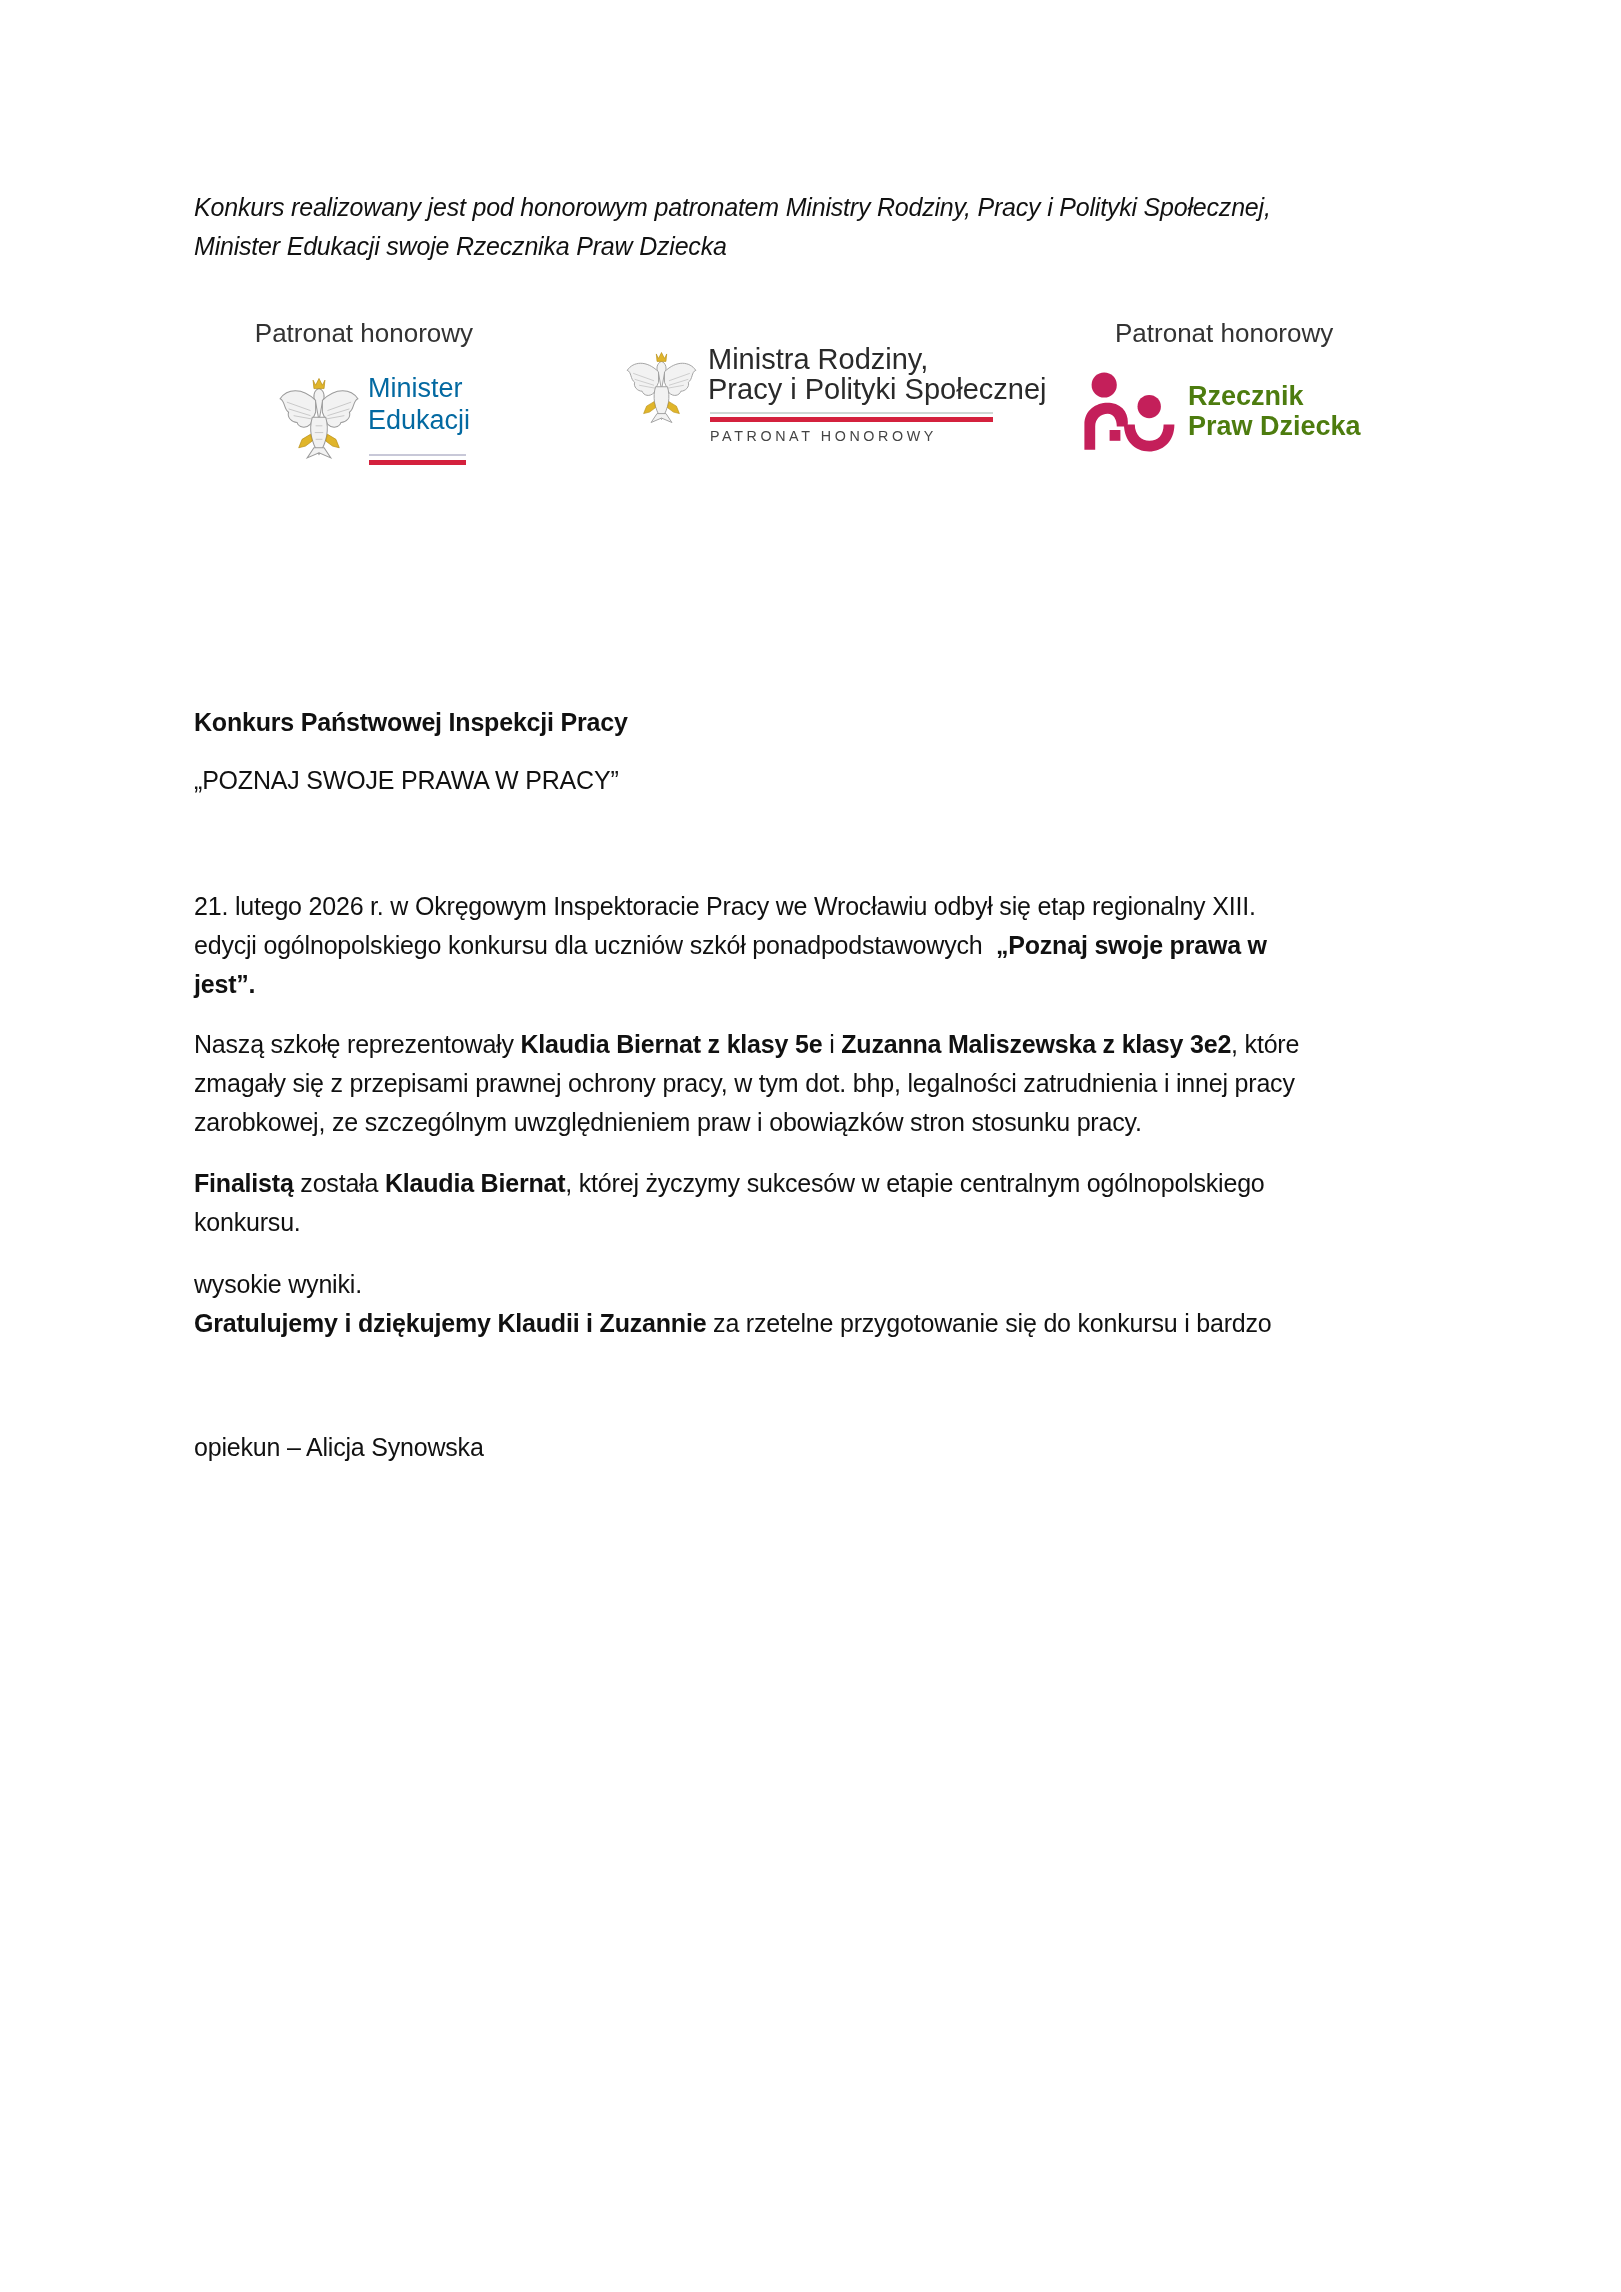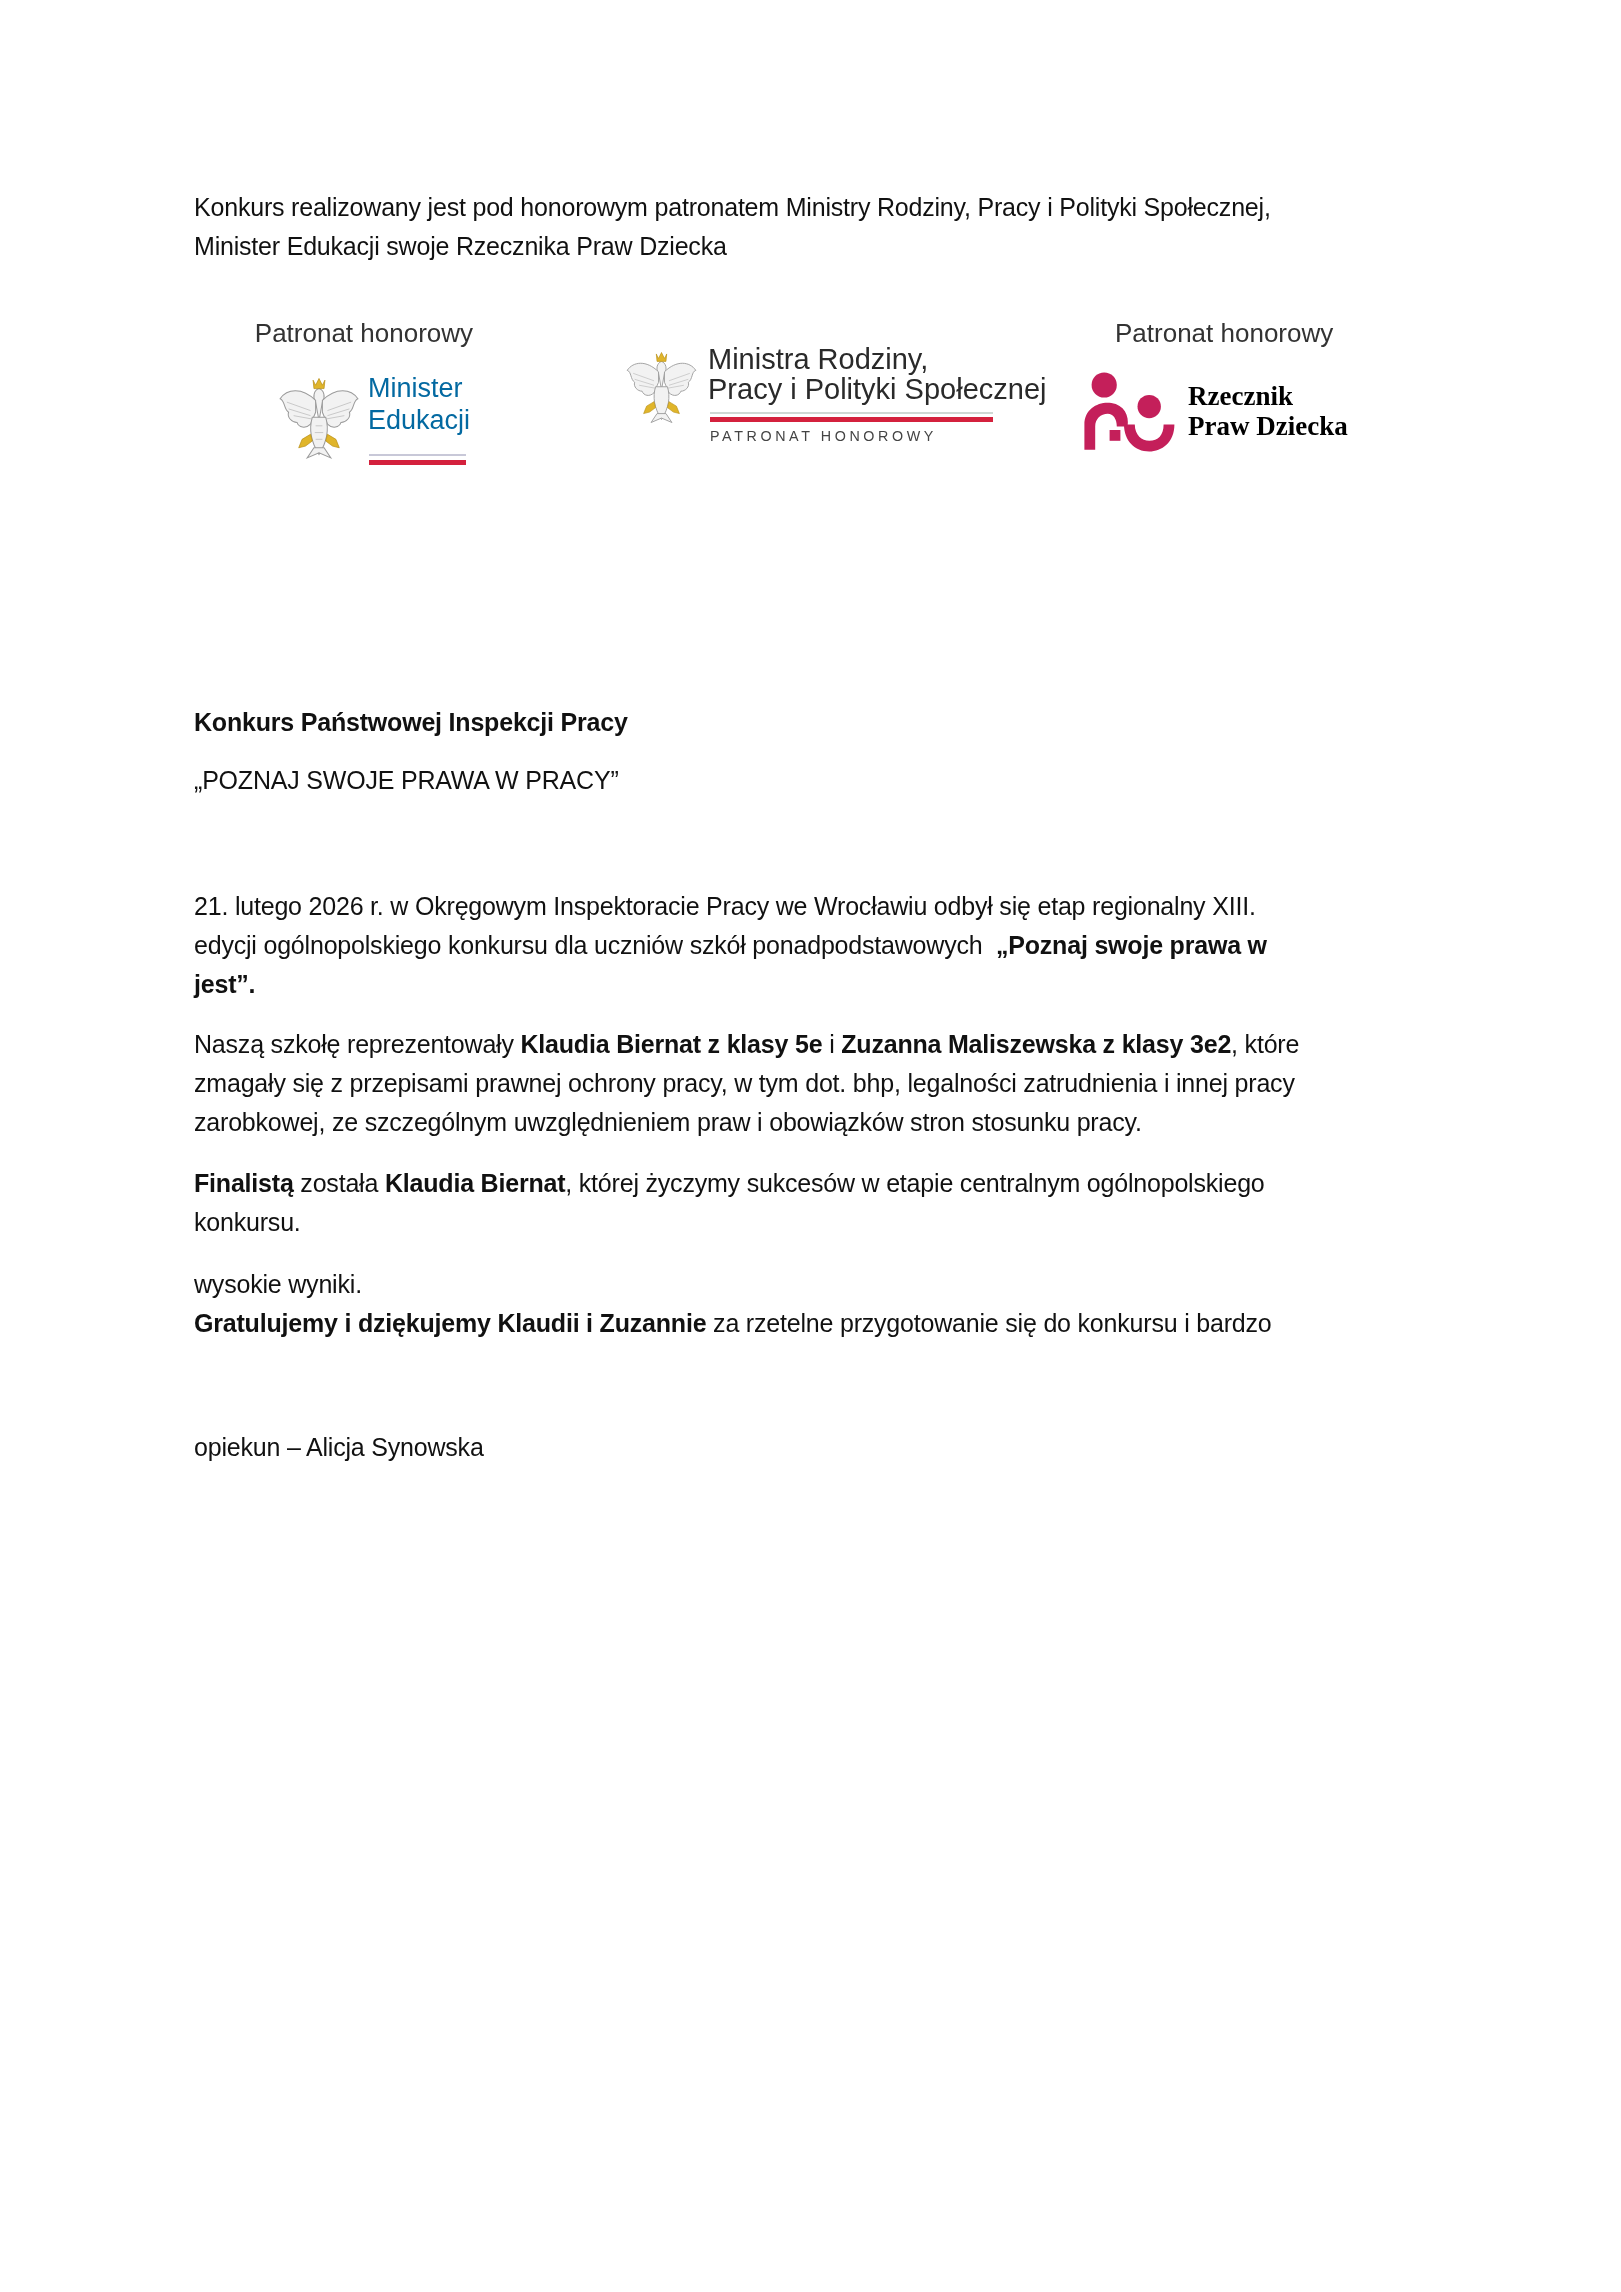"Konkurs realizowany jest pod honorowym" .intro { font-style: none -> italic }
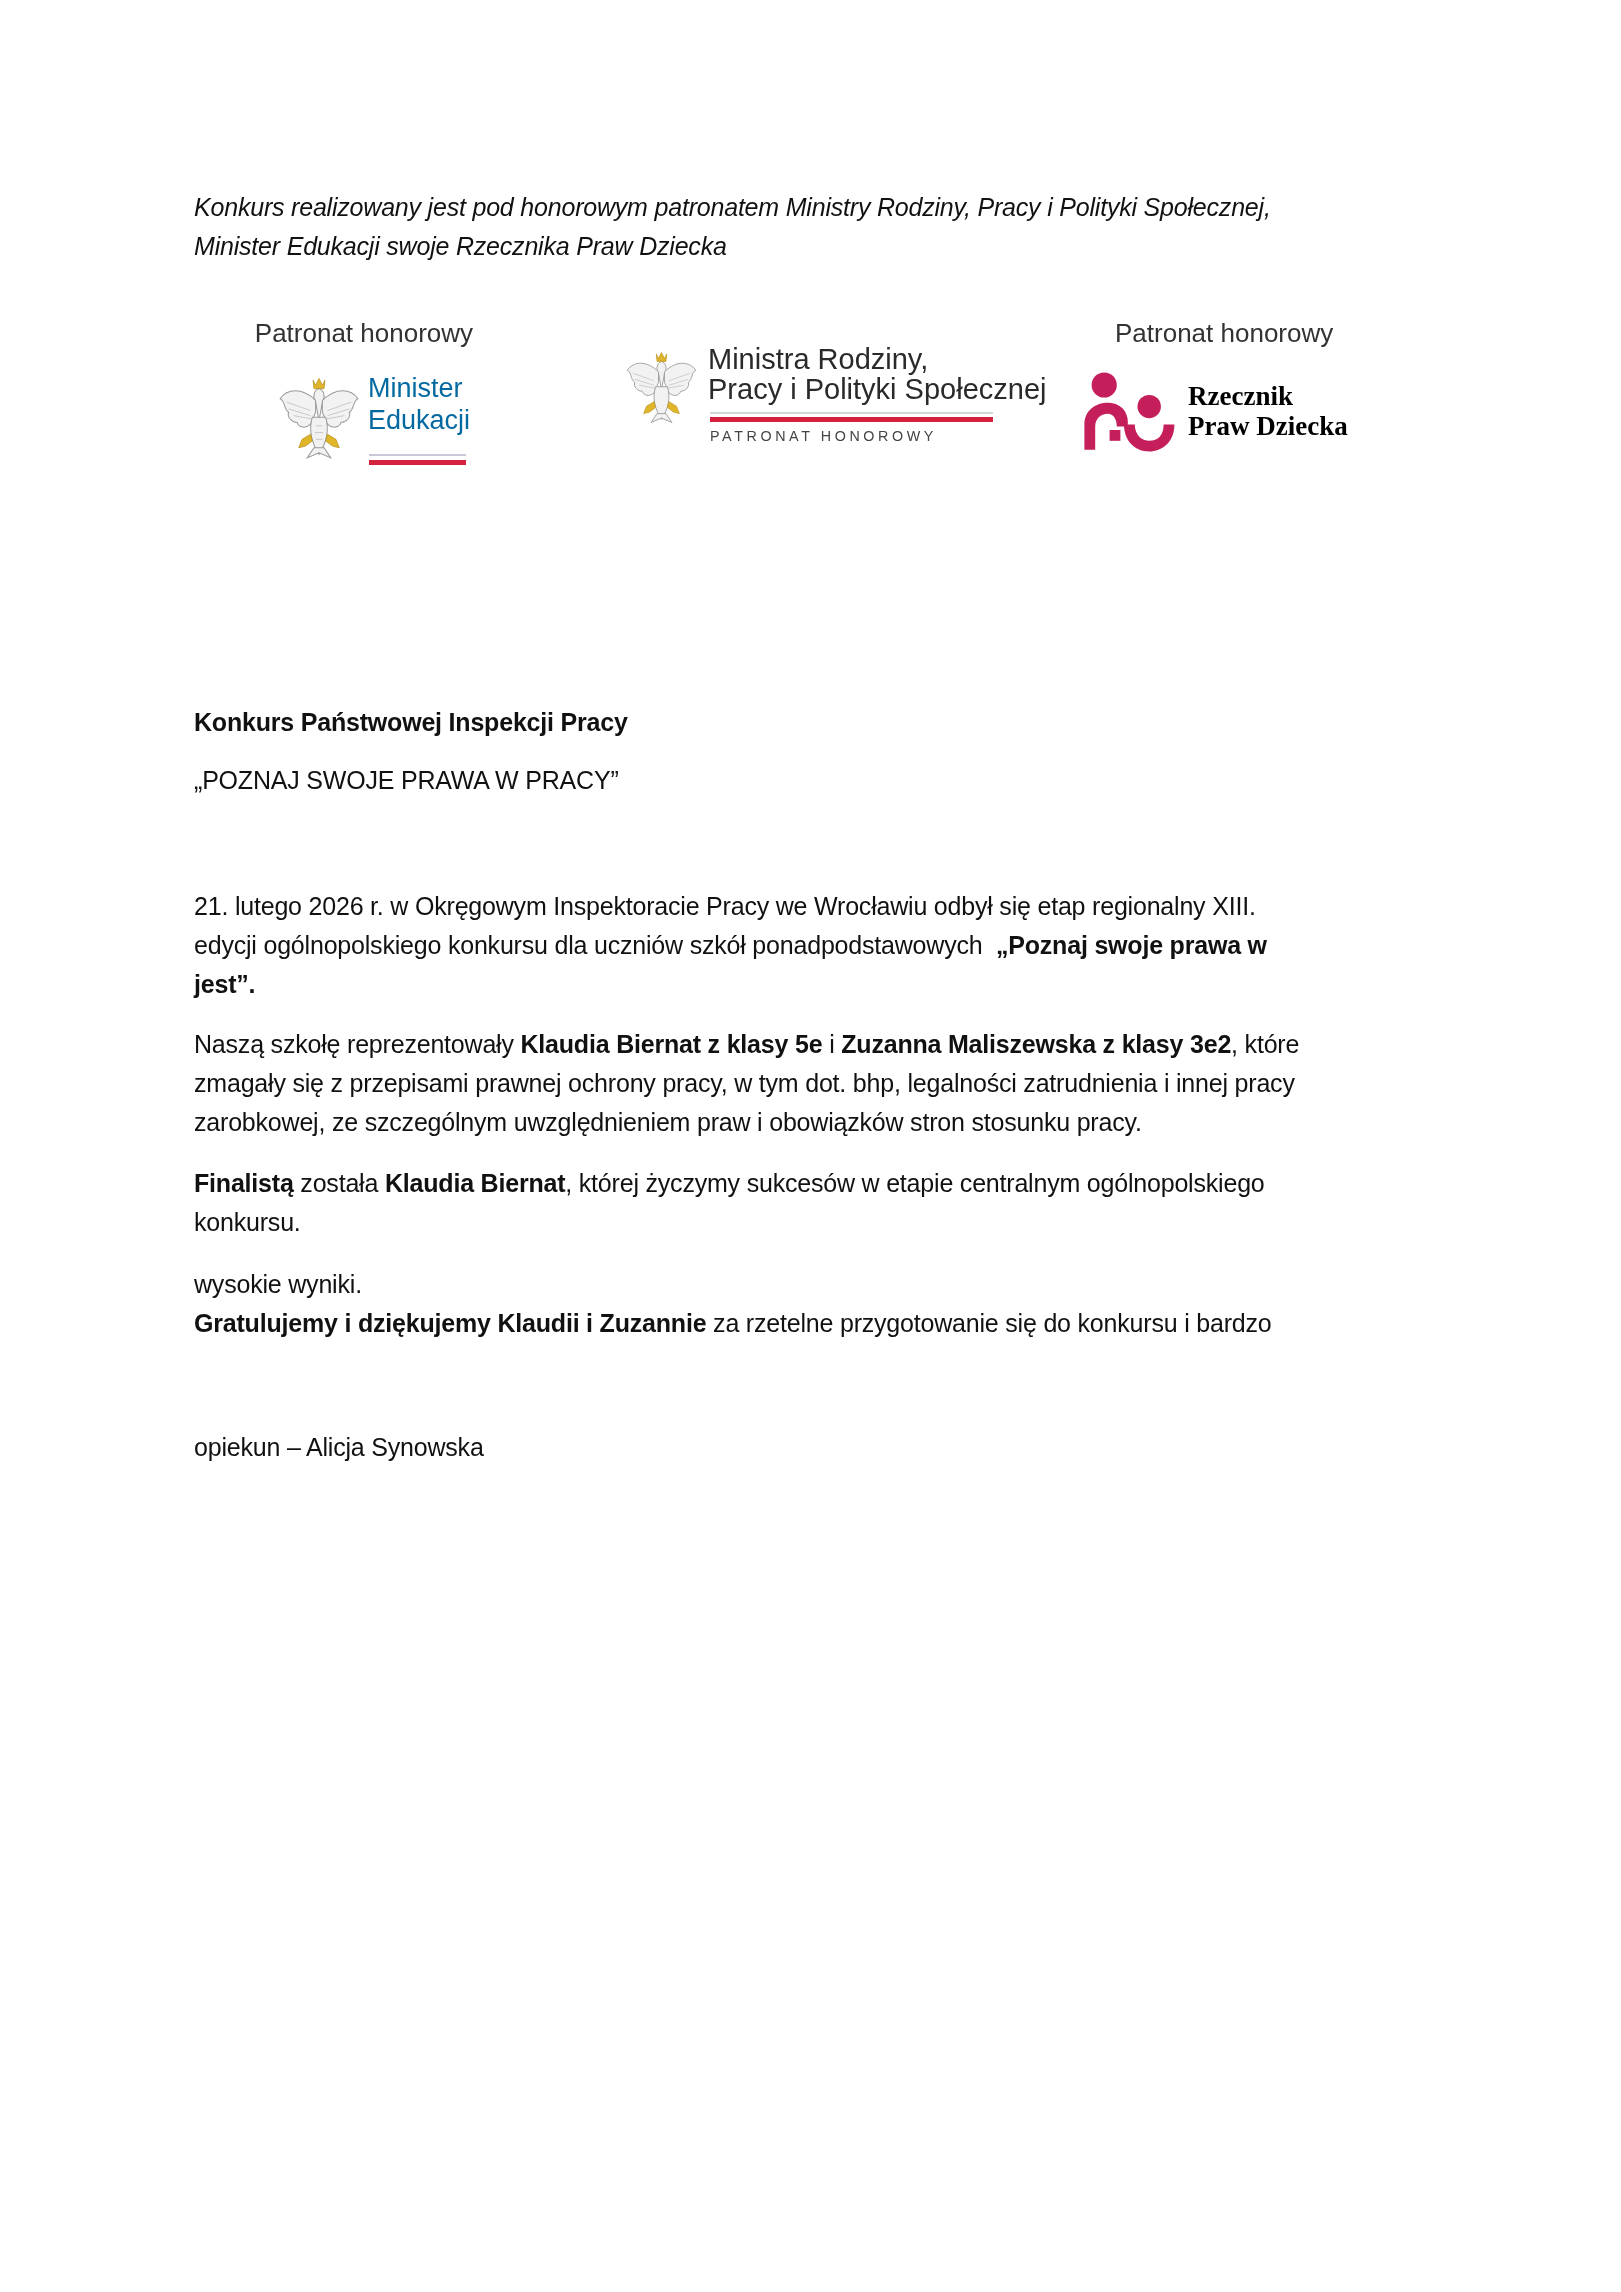"Rzecznik" #logo3 .name { color: #000000 -> #4d7c0f; font-family: Liberation Serif, serif -> none }
